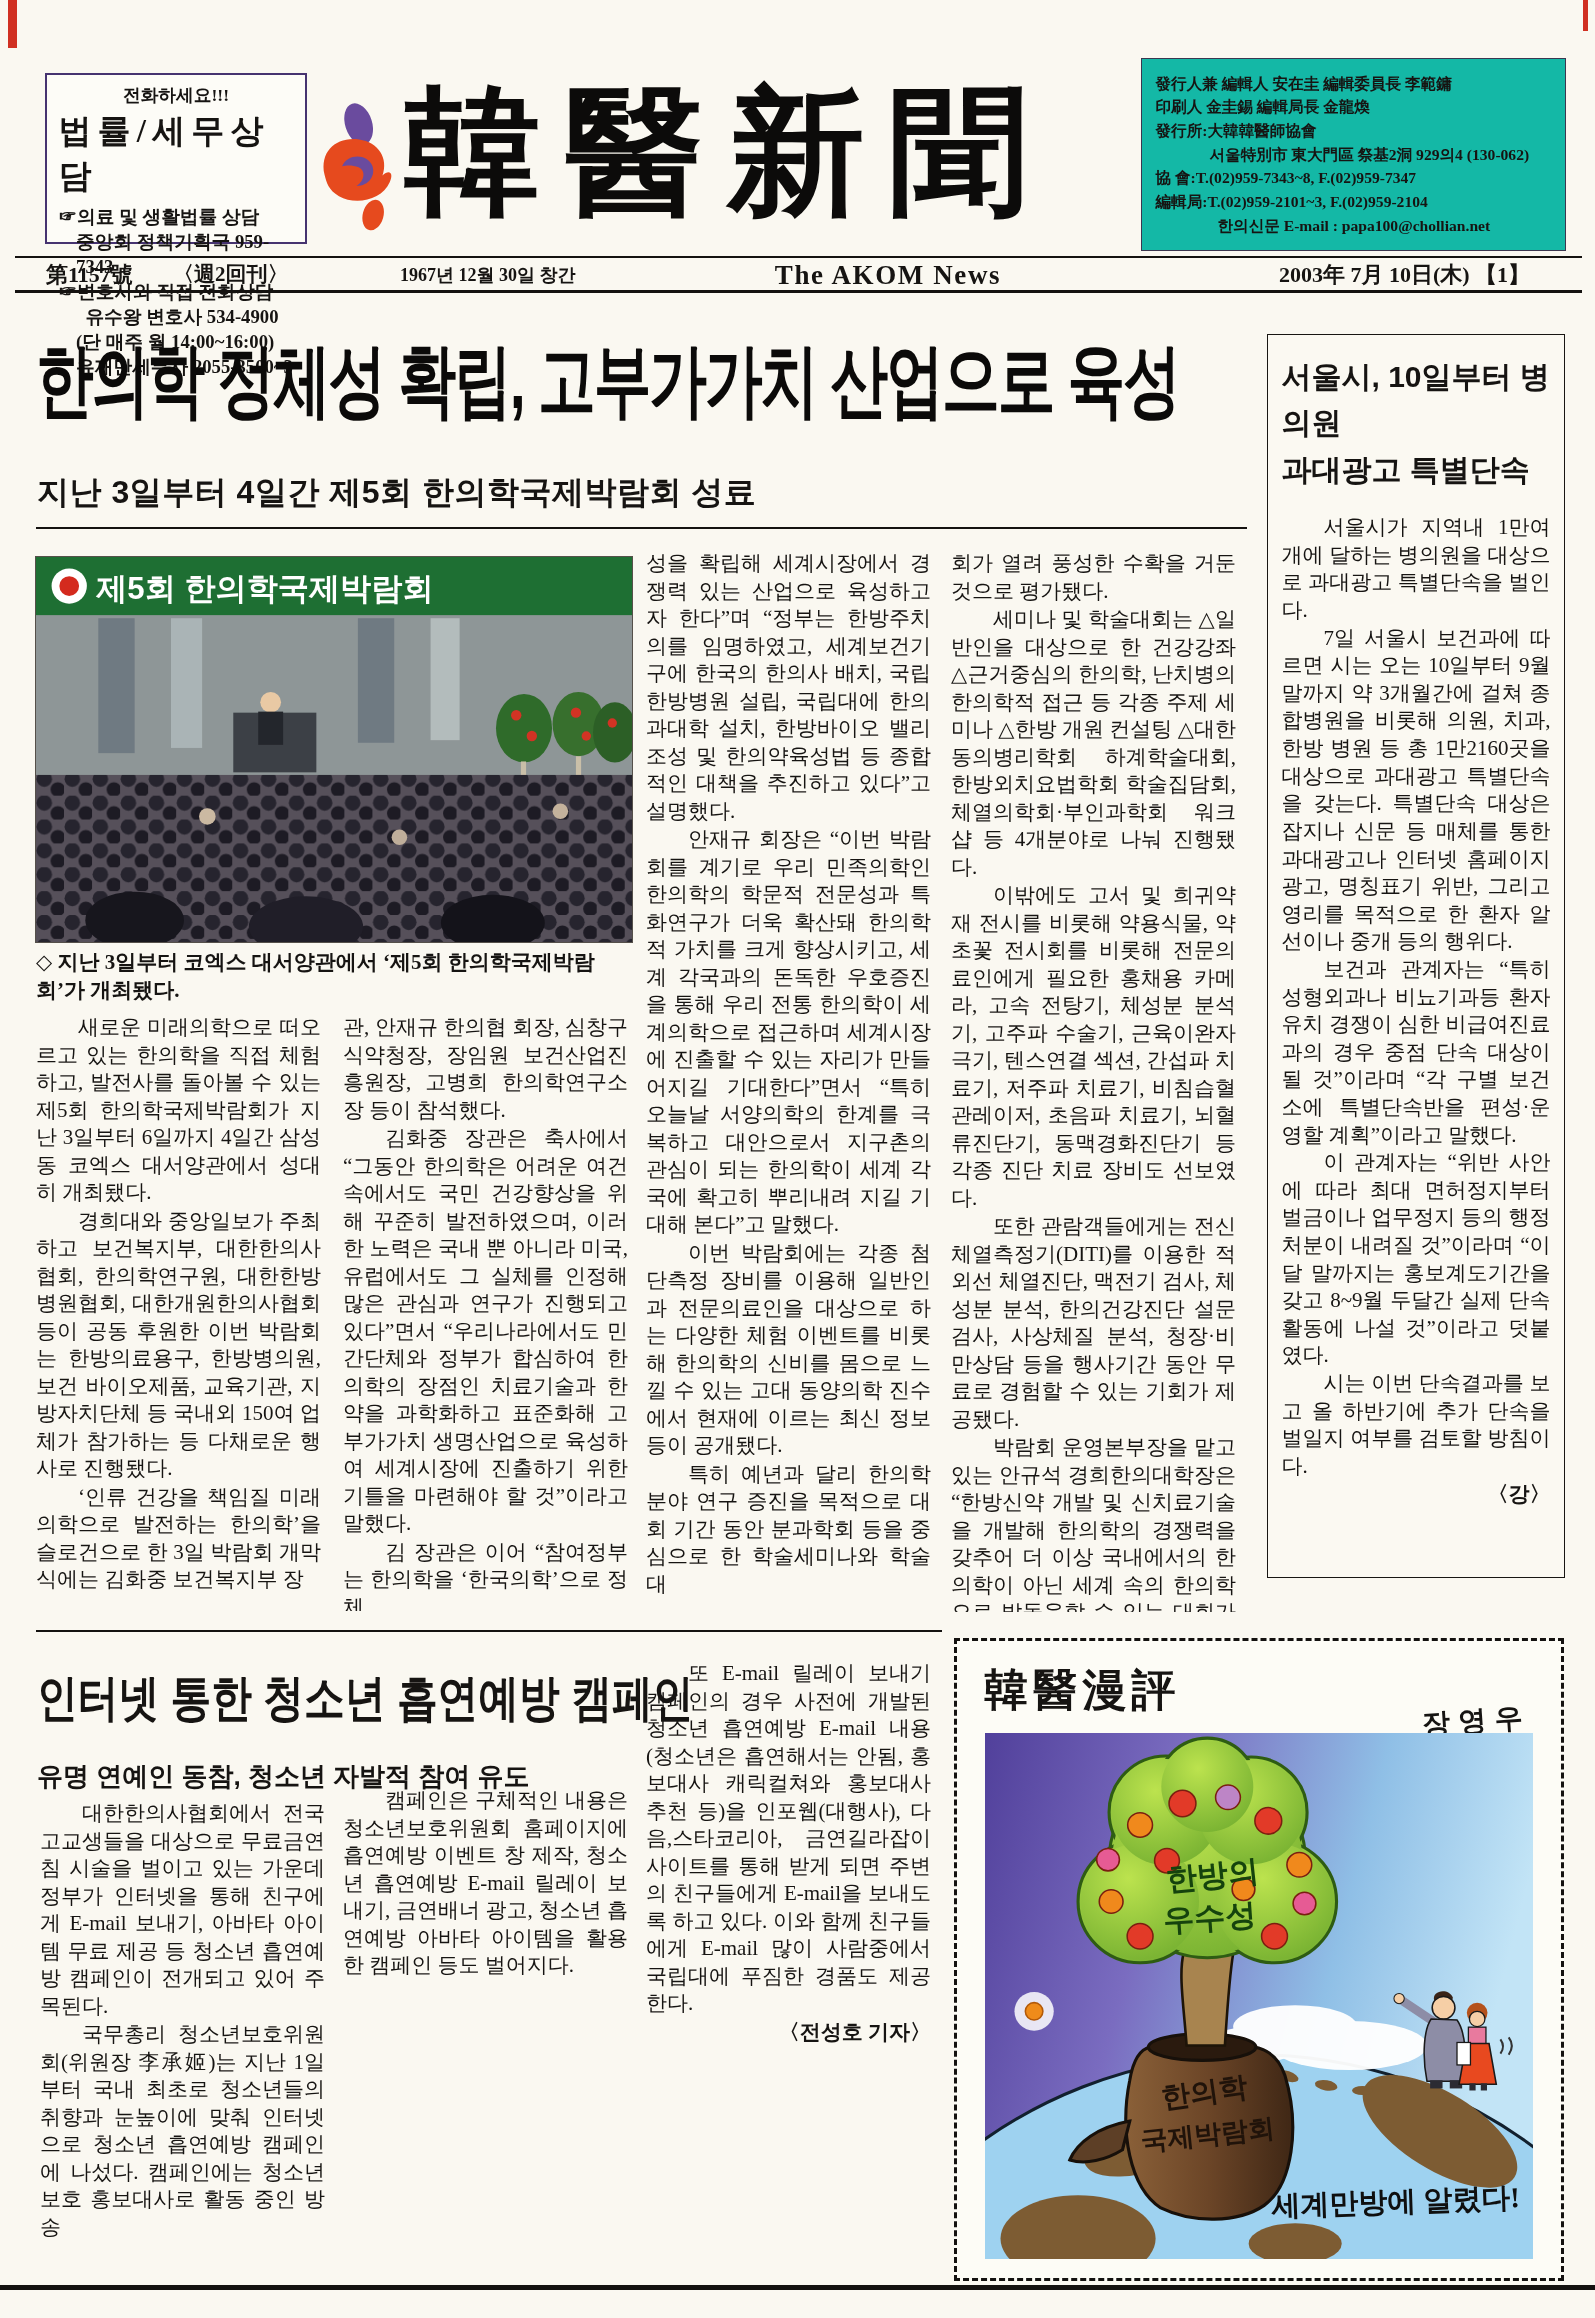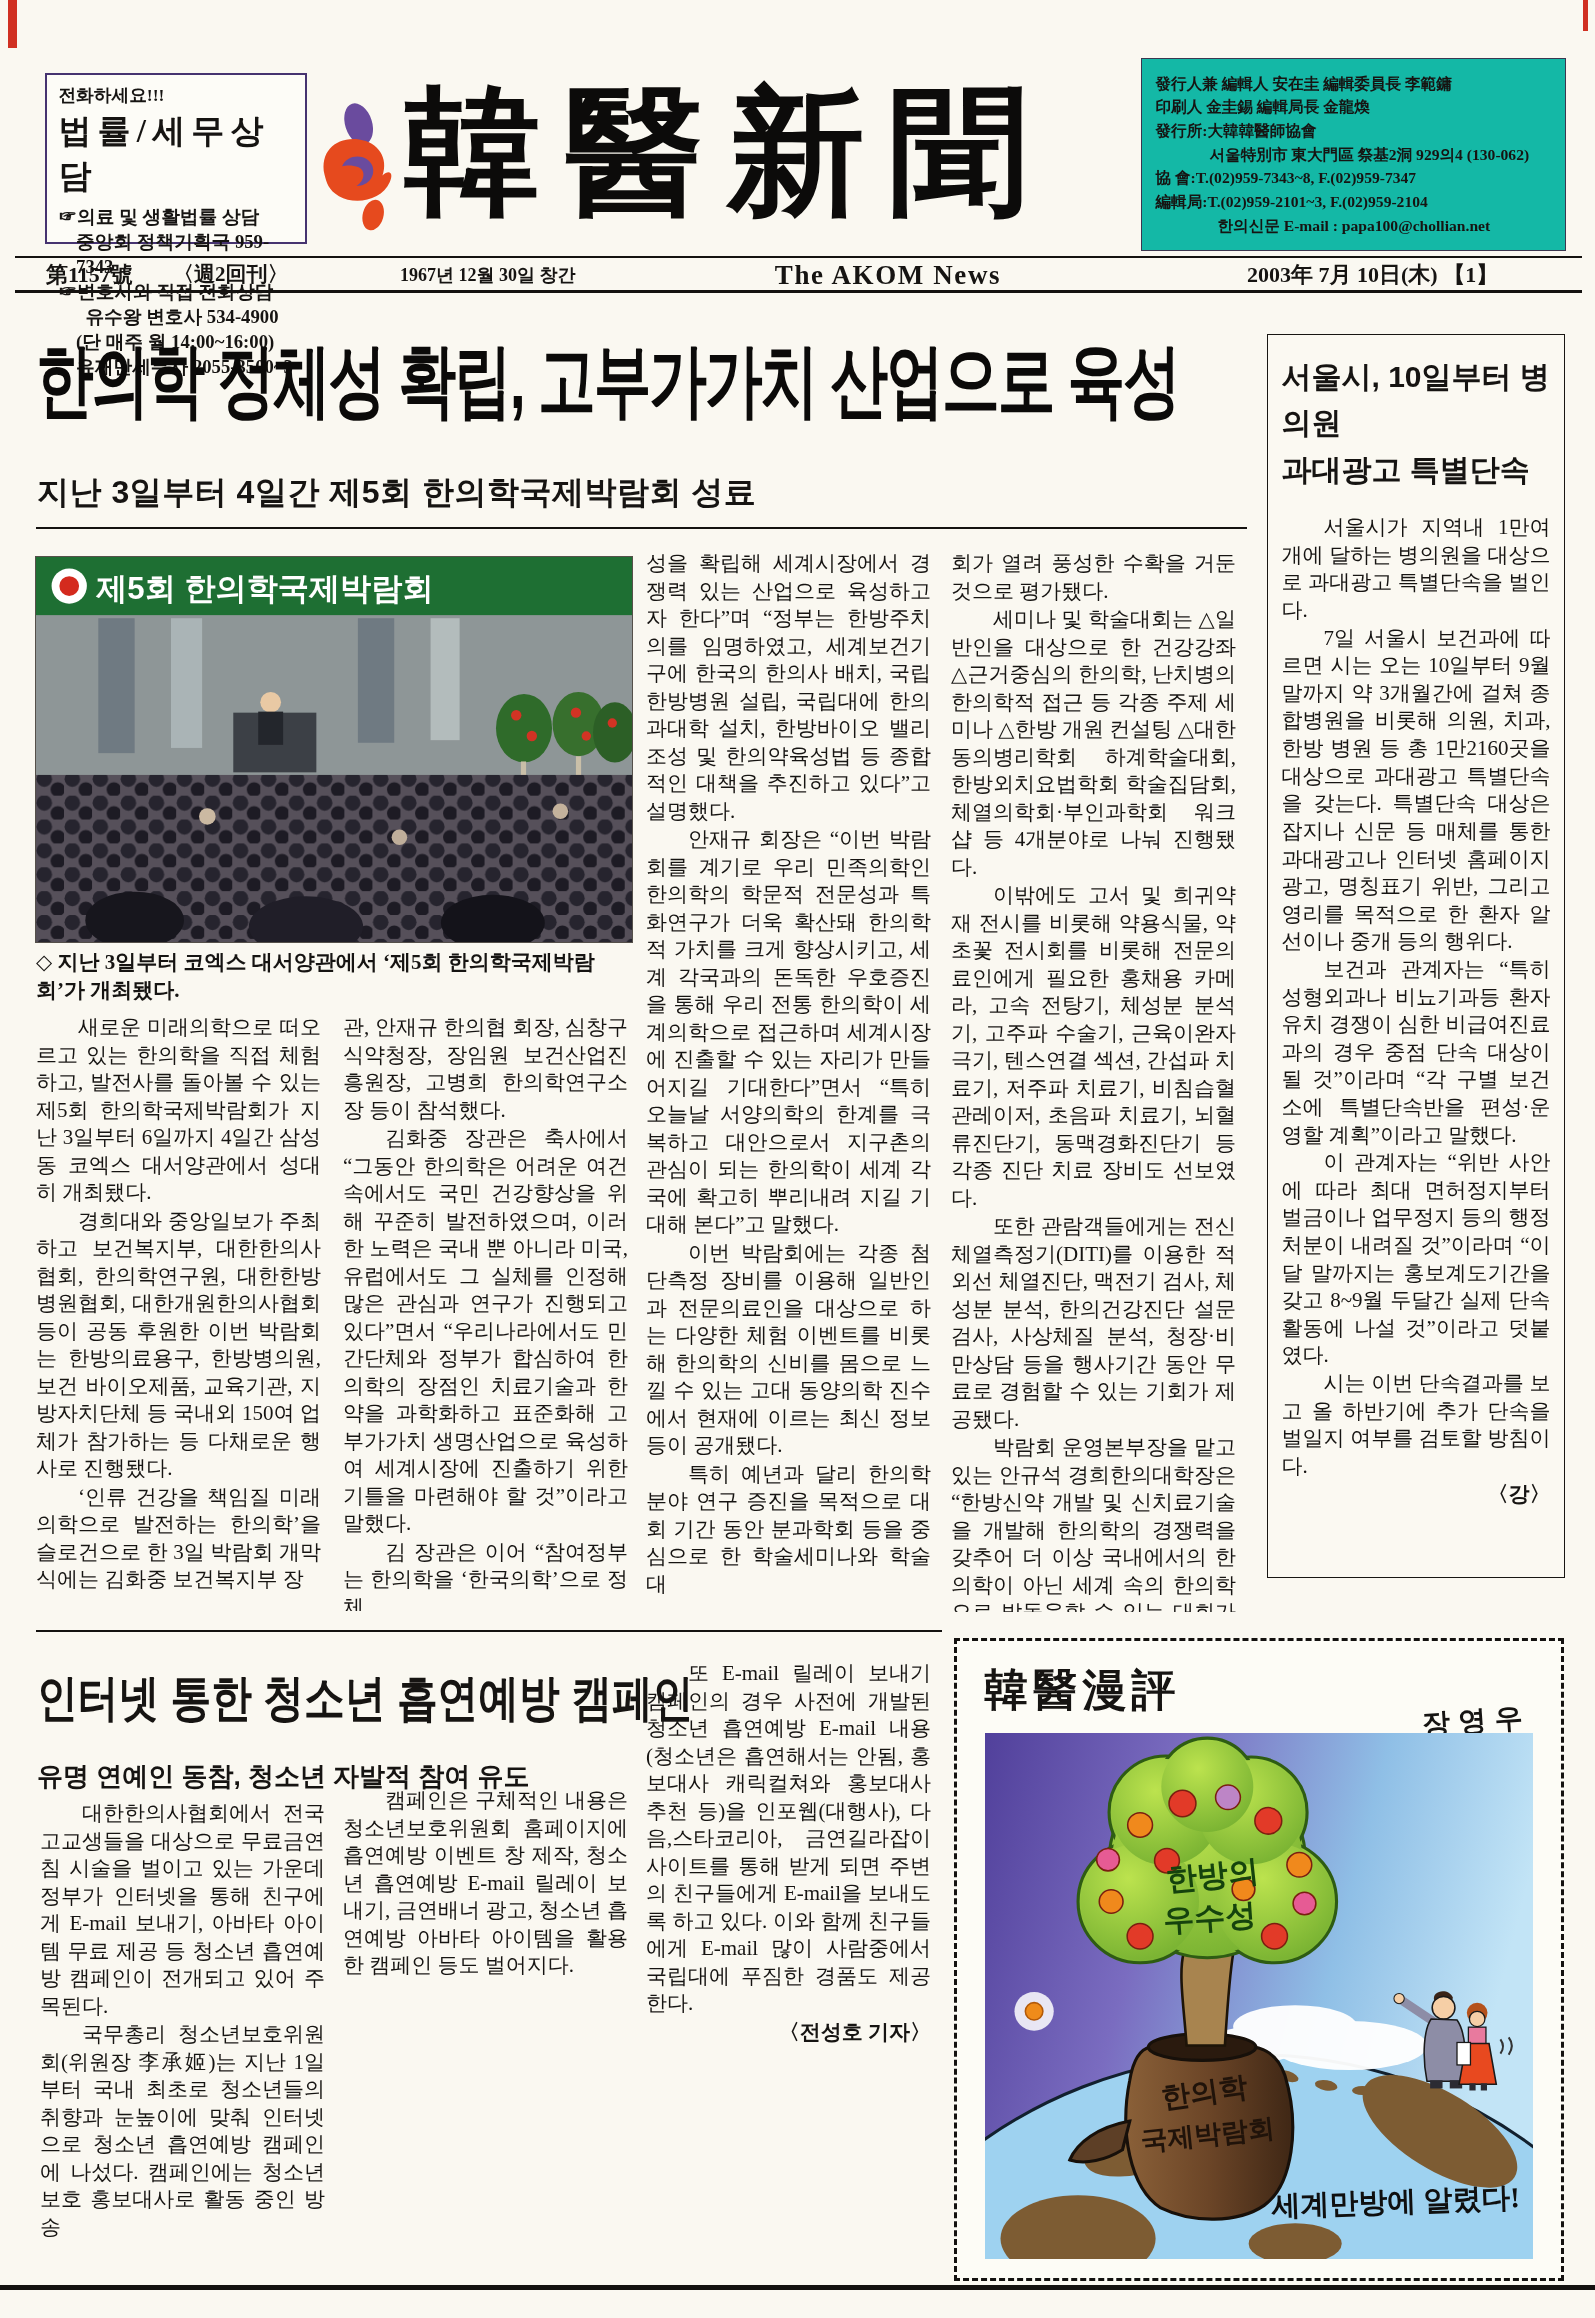"전화하세요!!!" .phonebox .callout { text-align: none -> center }
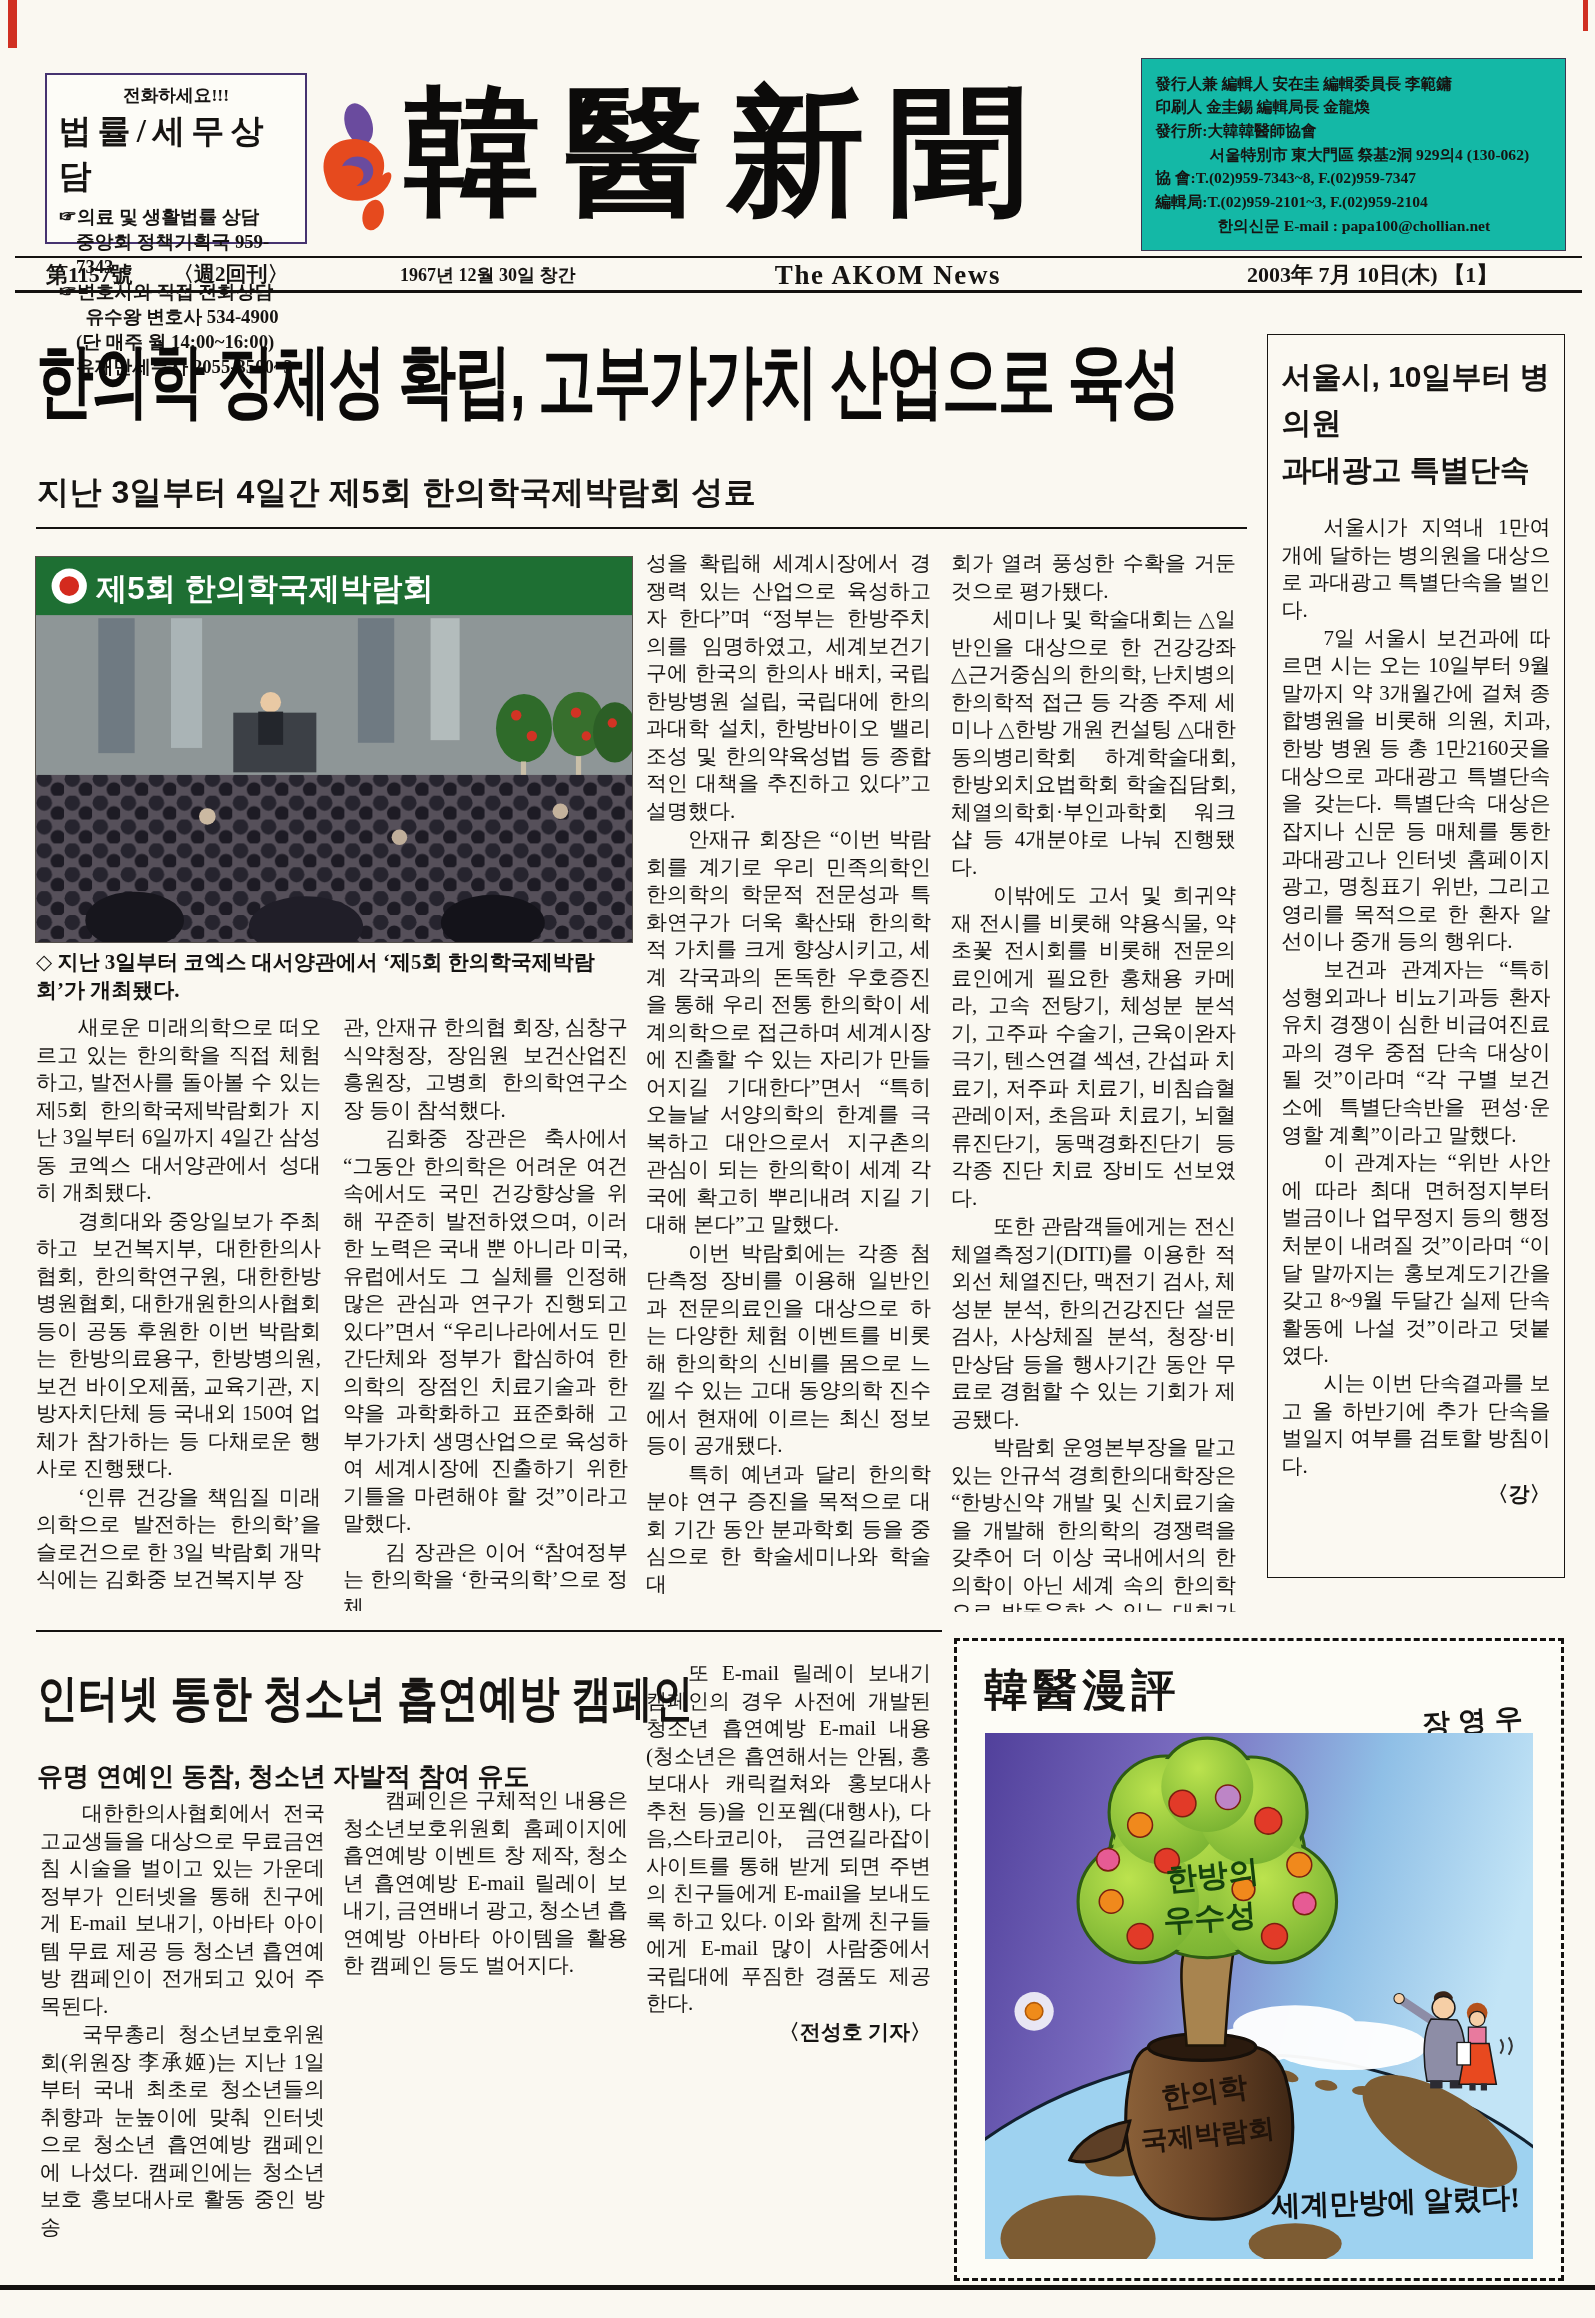"2003年 7月 10日(木) 【1】" .dl-date { text-align: left -> center }
